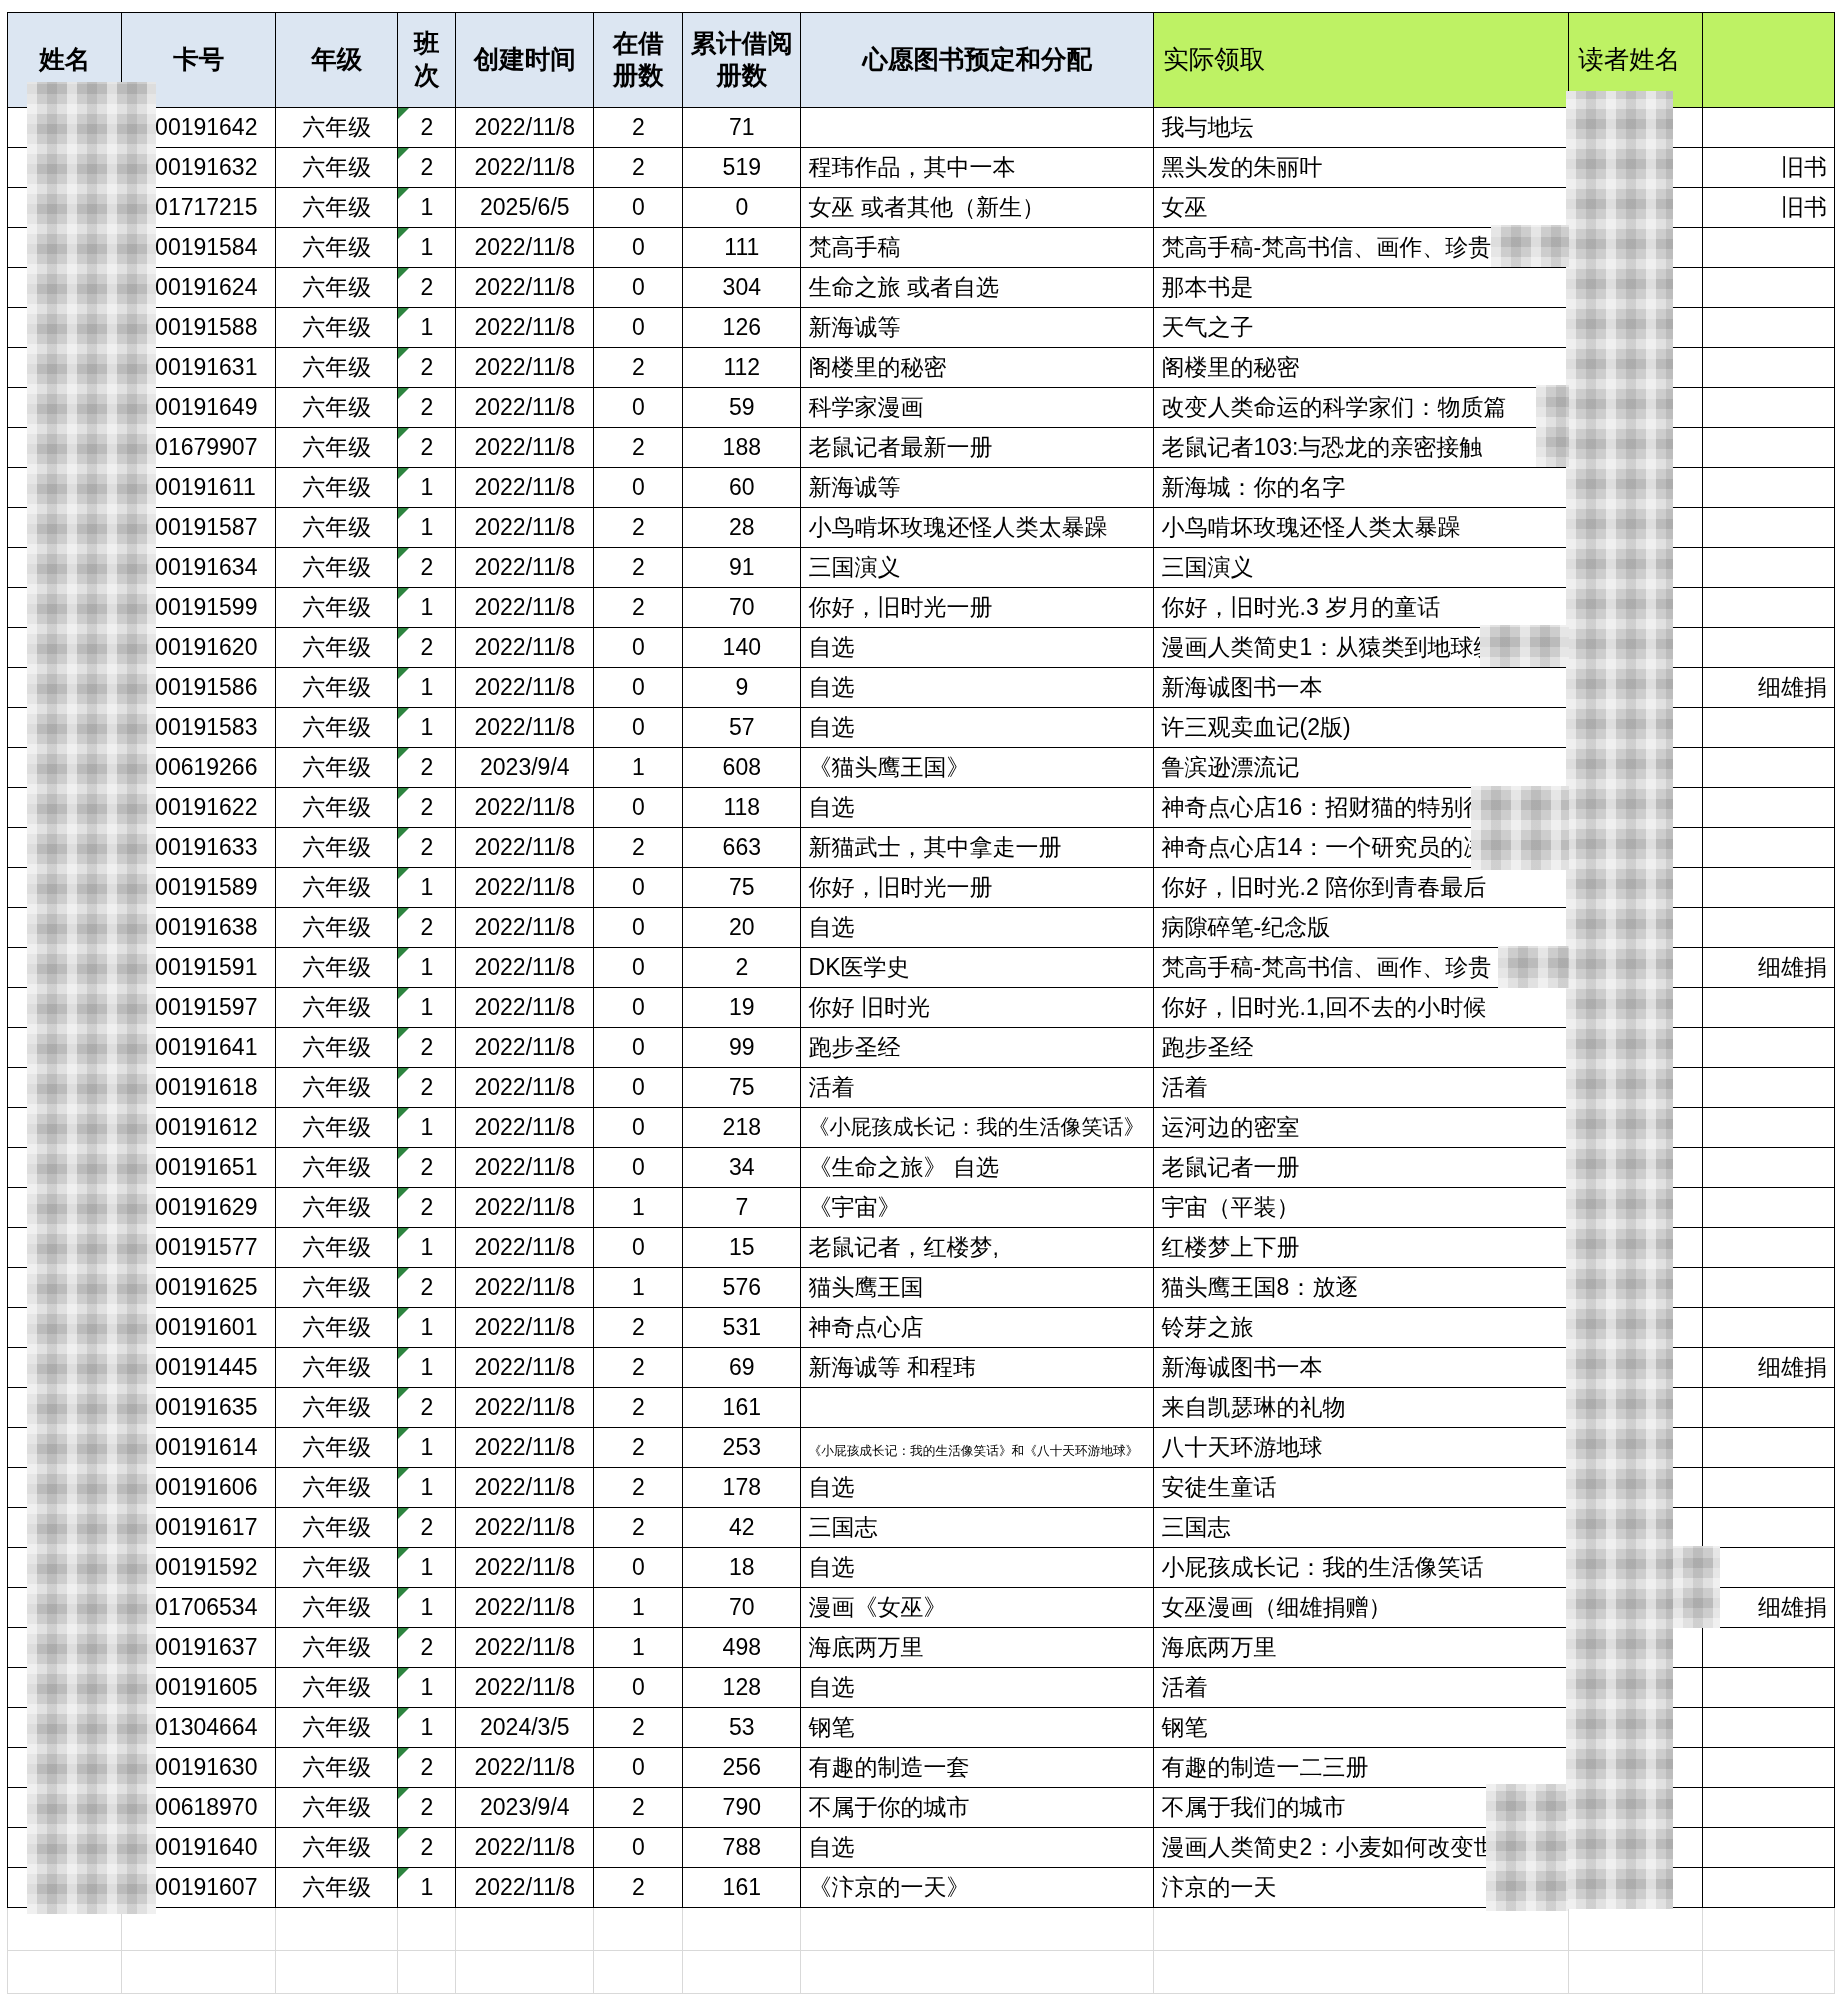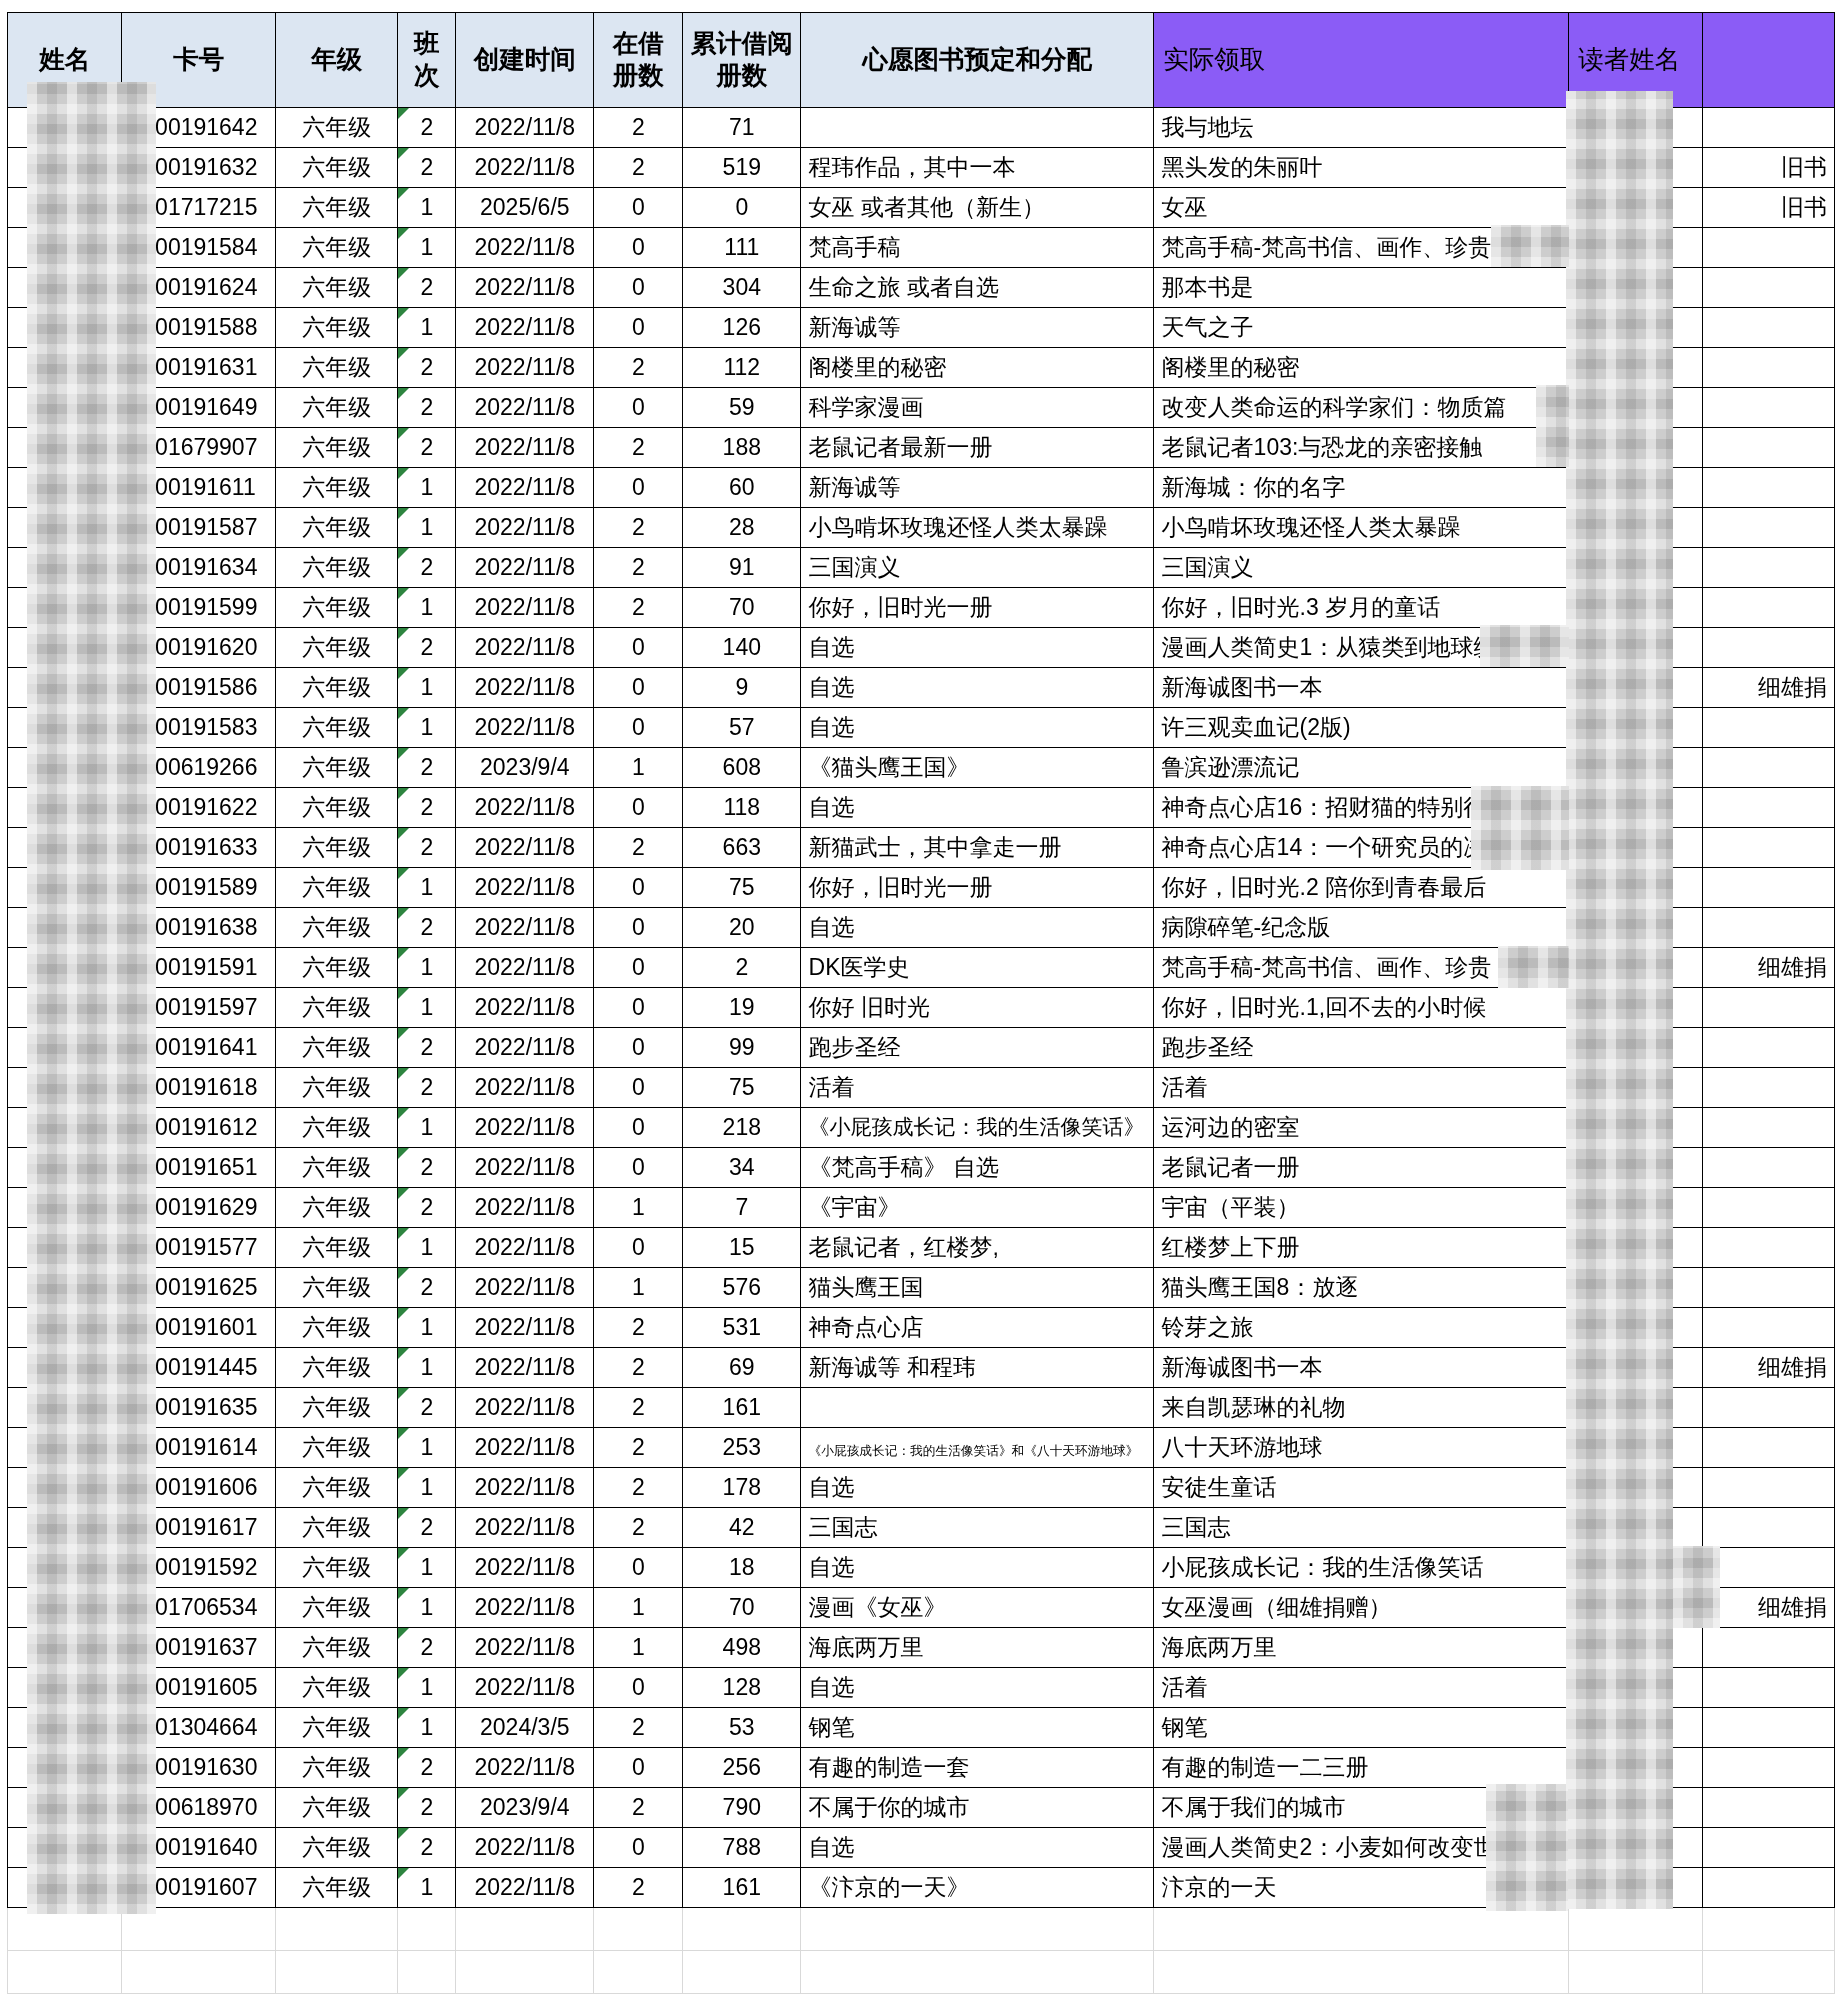"实际领取" tr.hdr th.white { background: #8b5cf6 -> #bef264 }
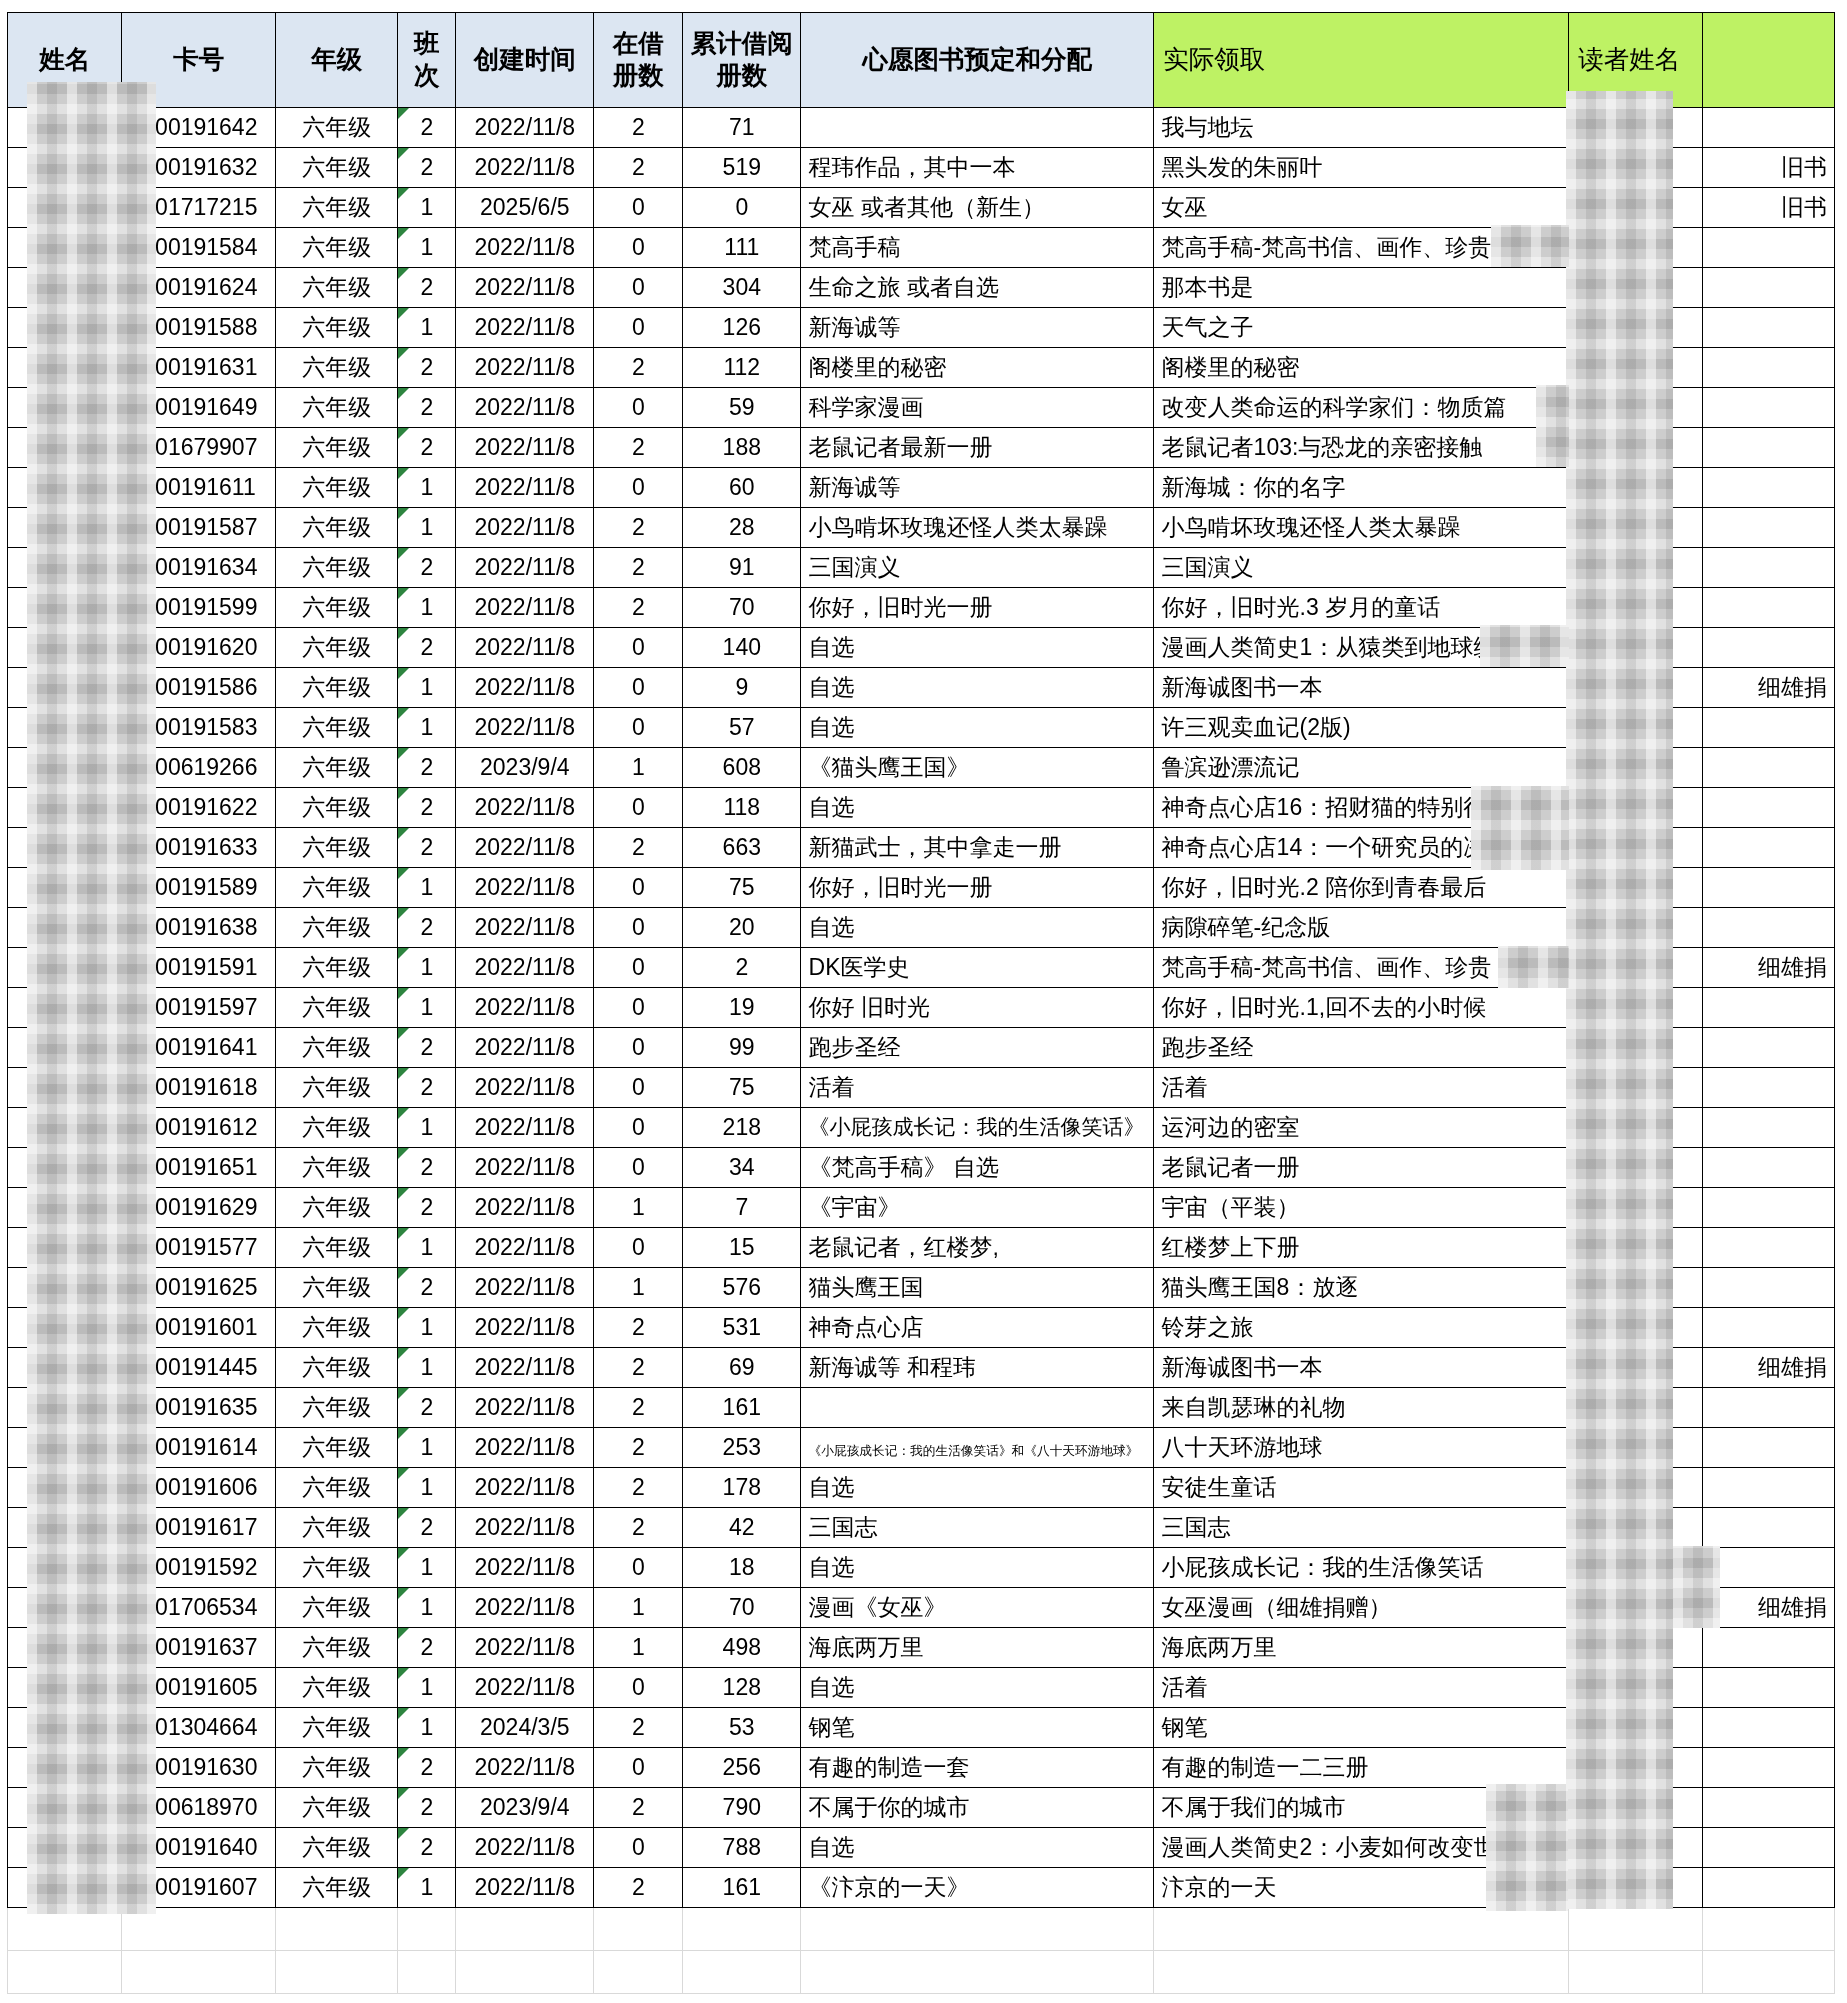"《梵高手稿》 自选" span { text: 梵高手稿 -> 生命之旅 }
